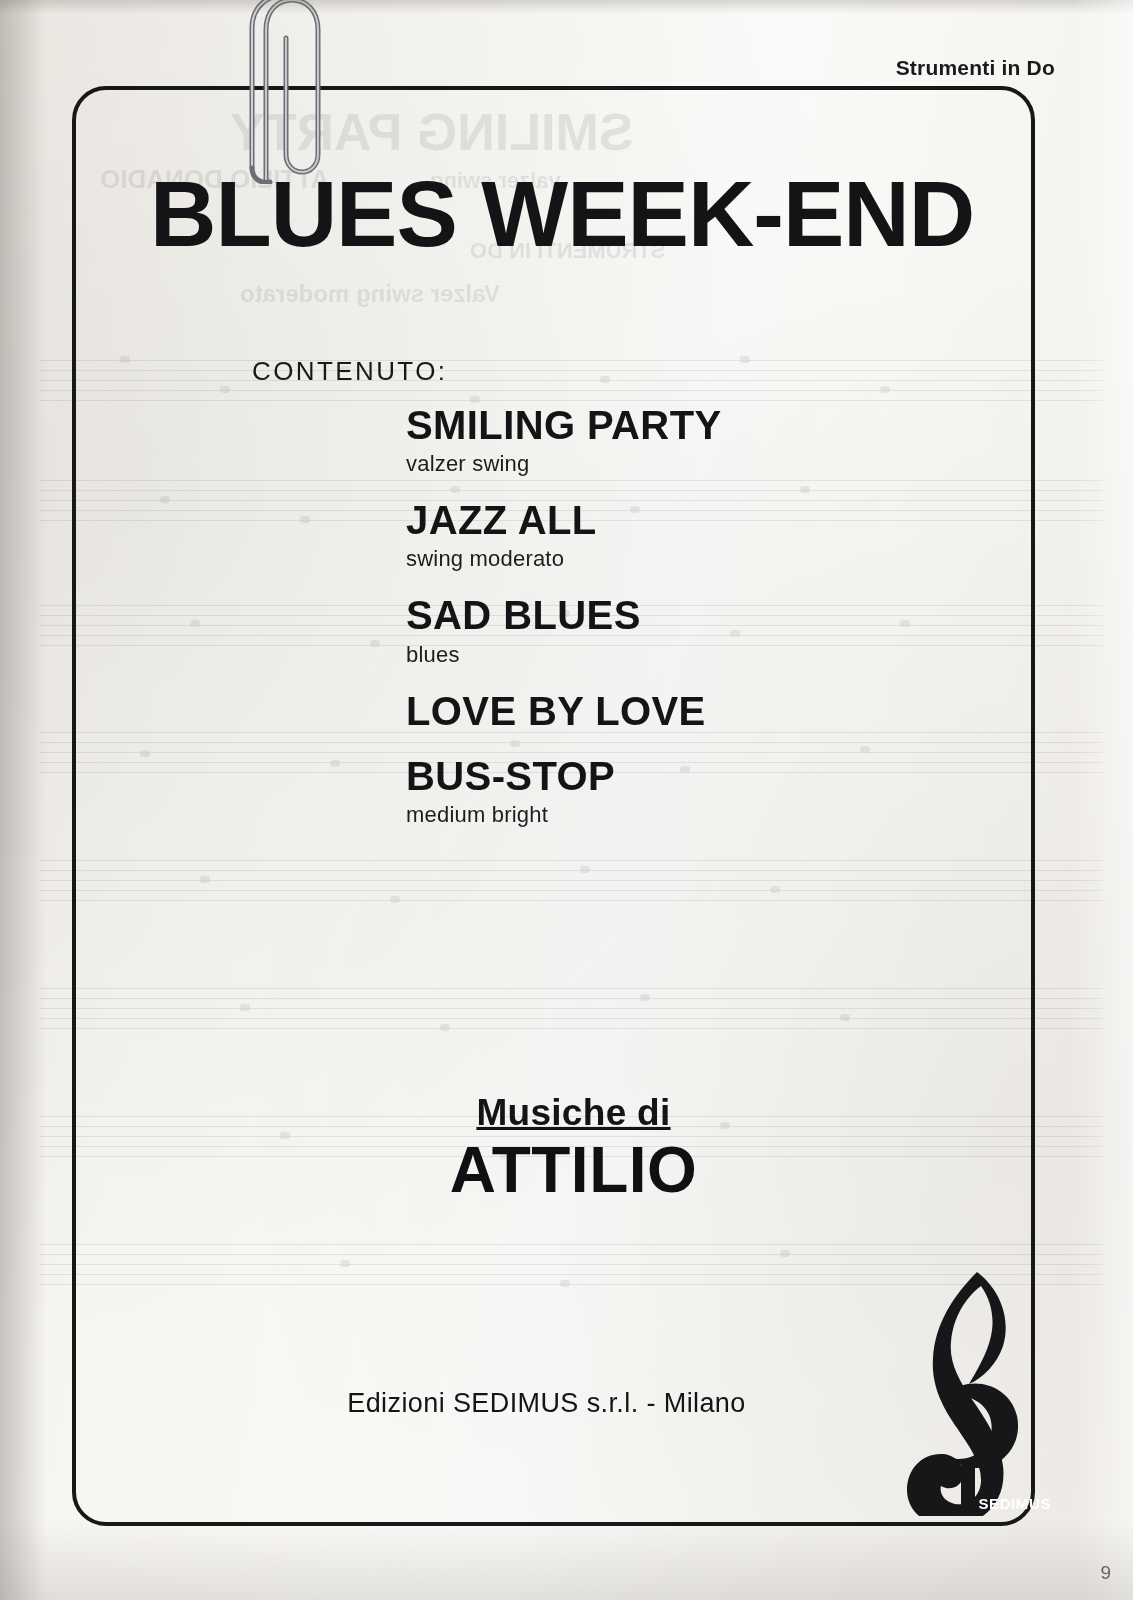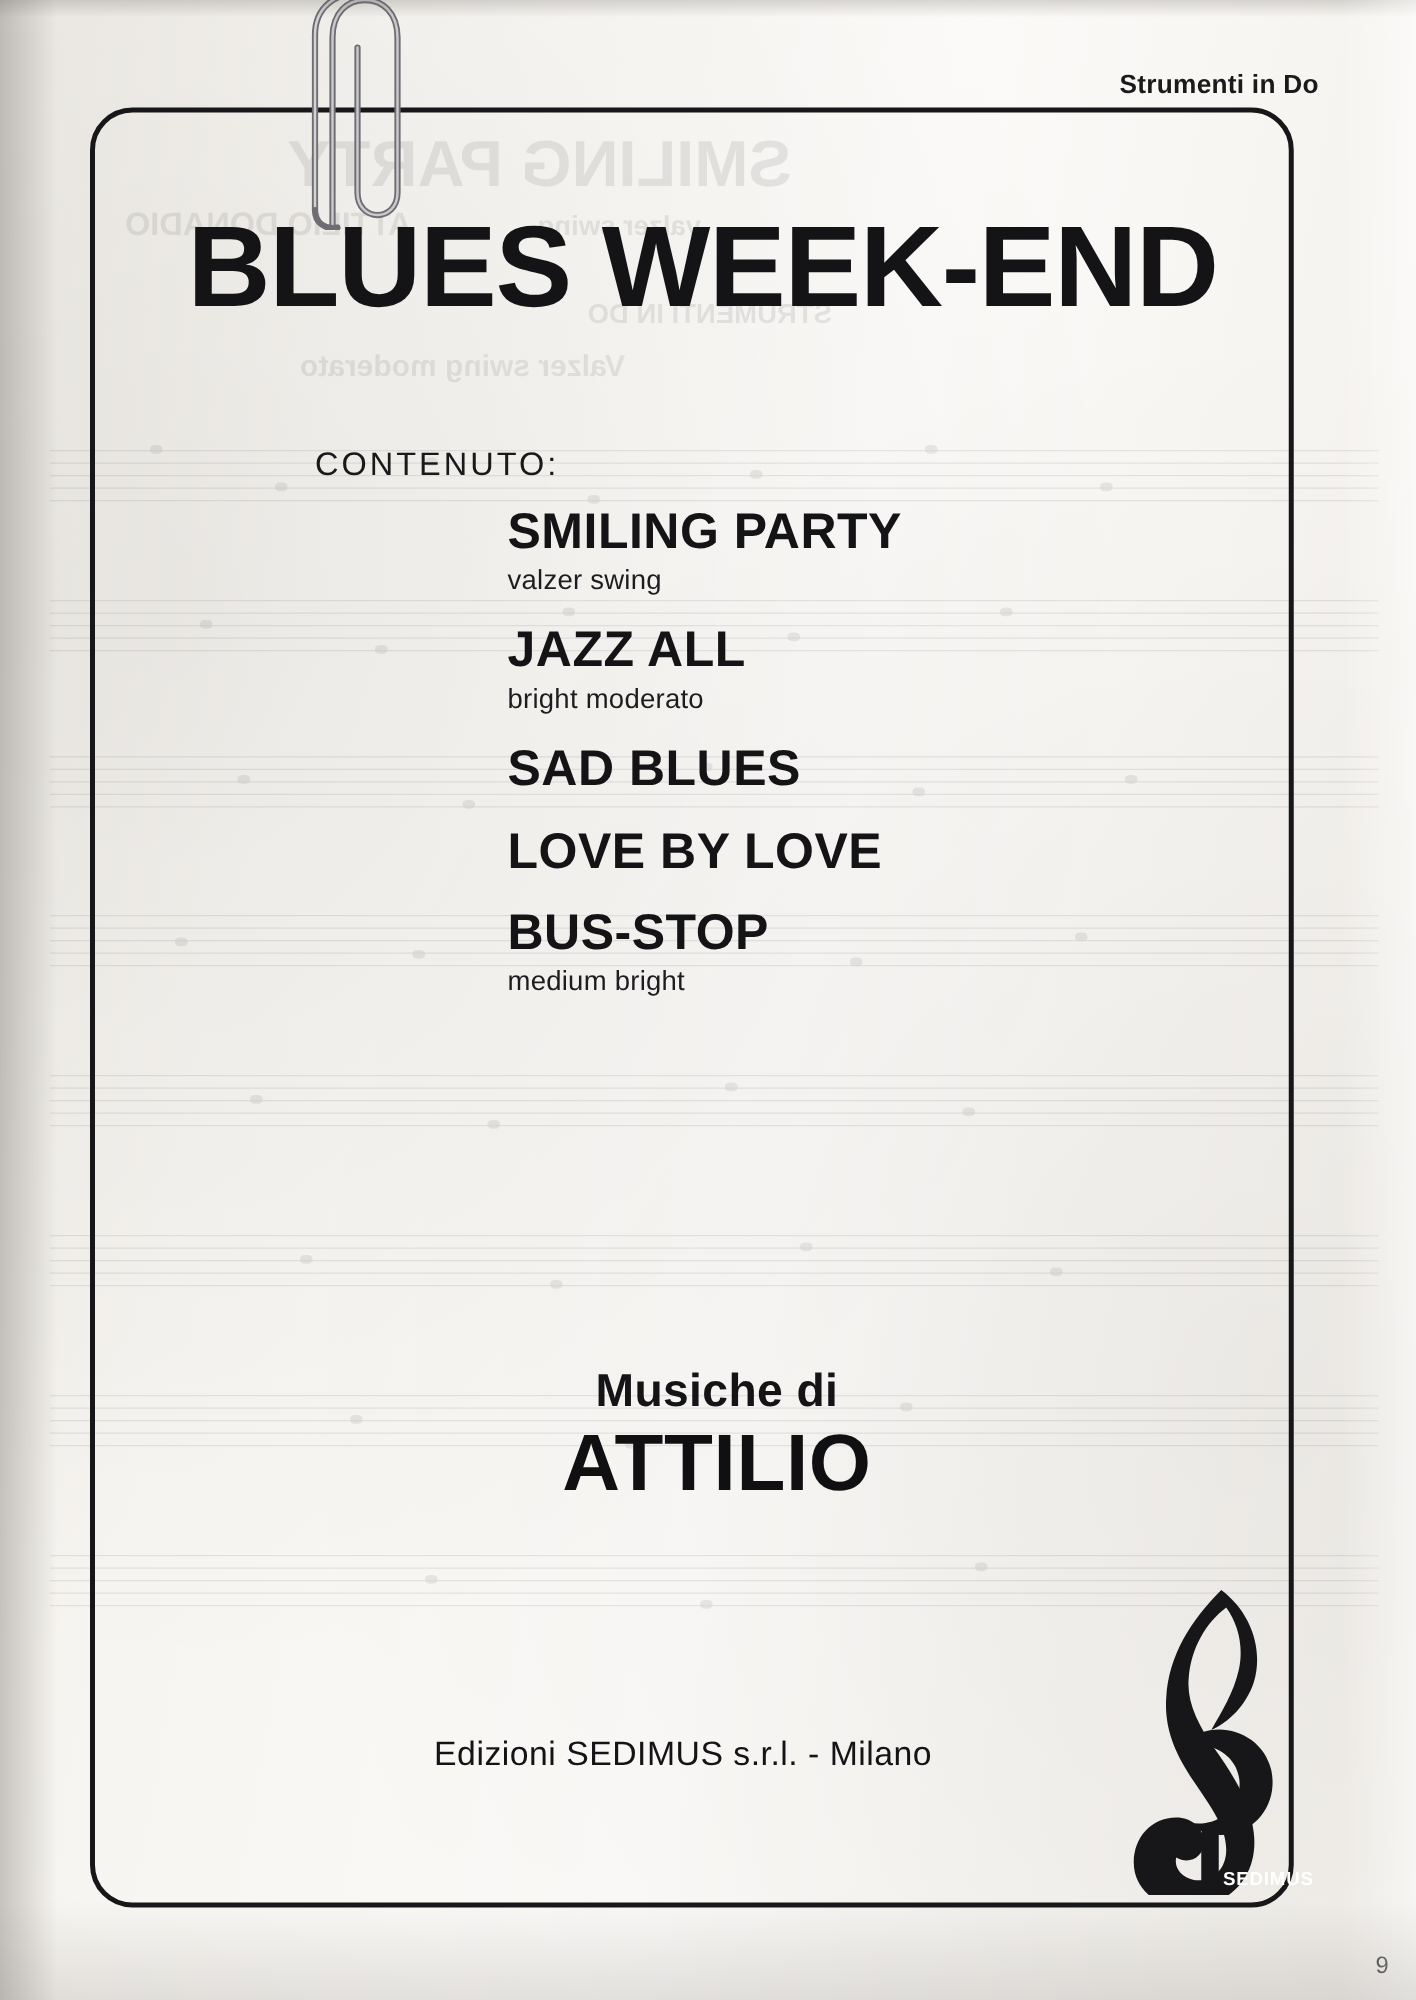"bright moderato" div.track-sub { text: bright -> swing }
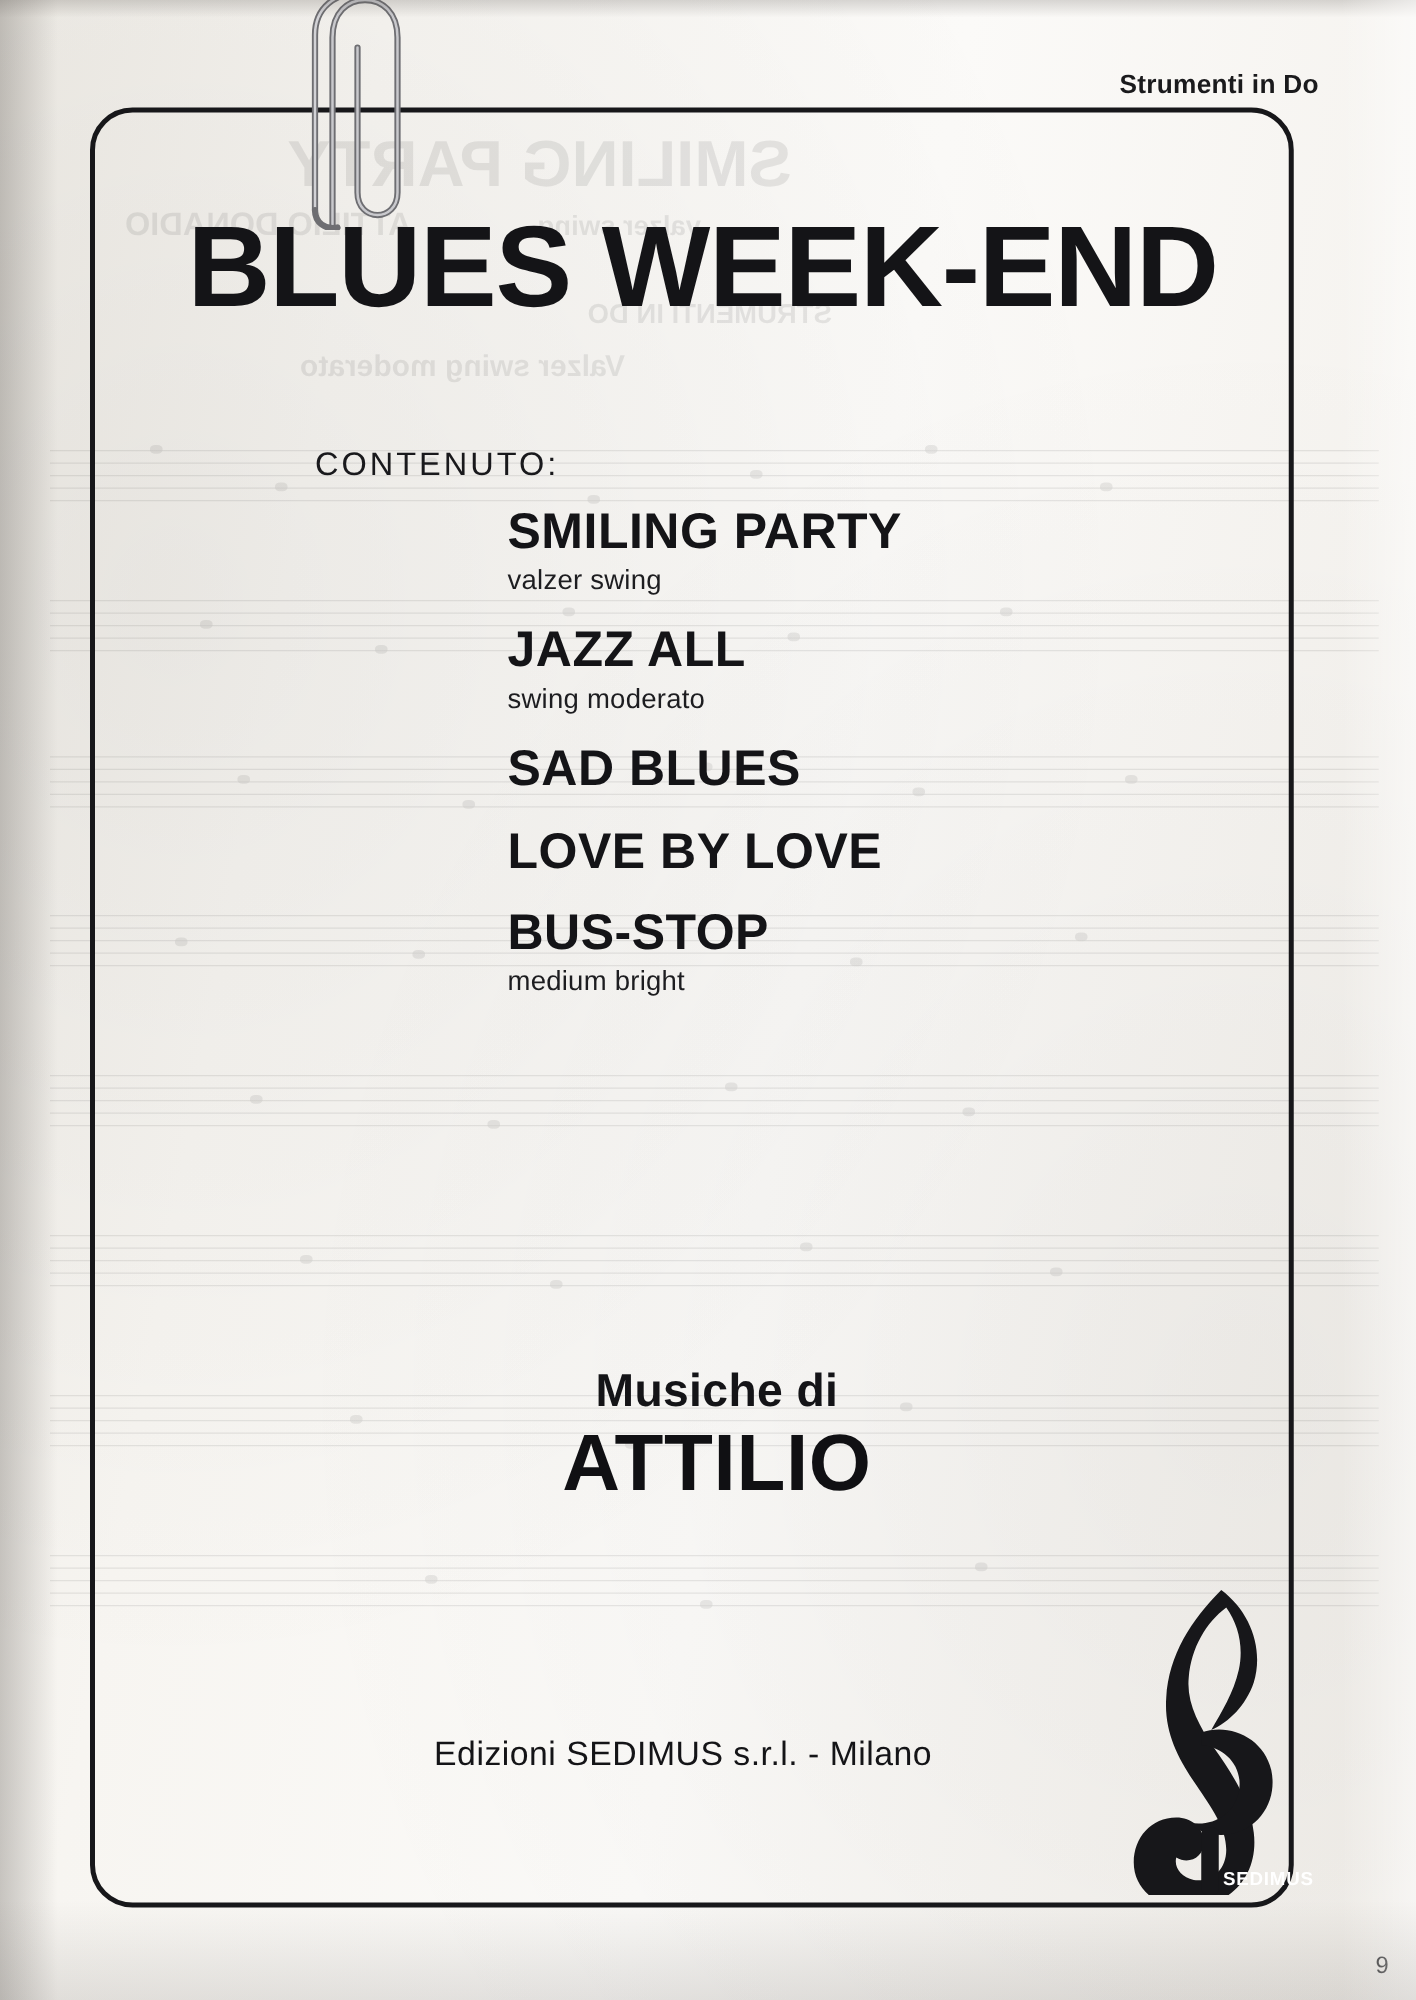"blues" div.track-sub { html: none -> <div>blues</div> }
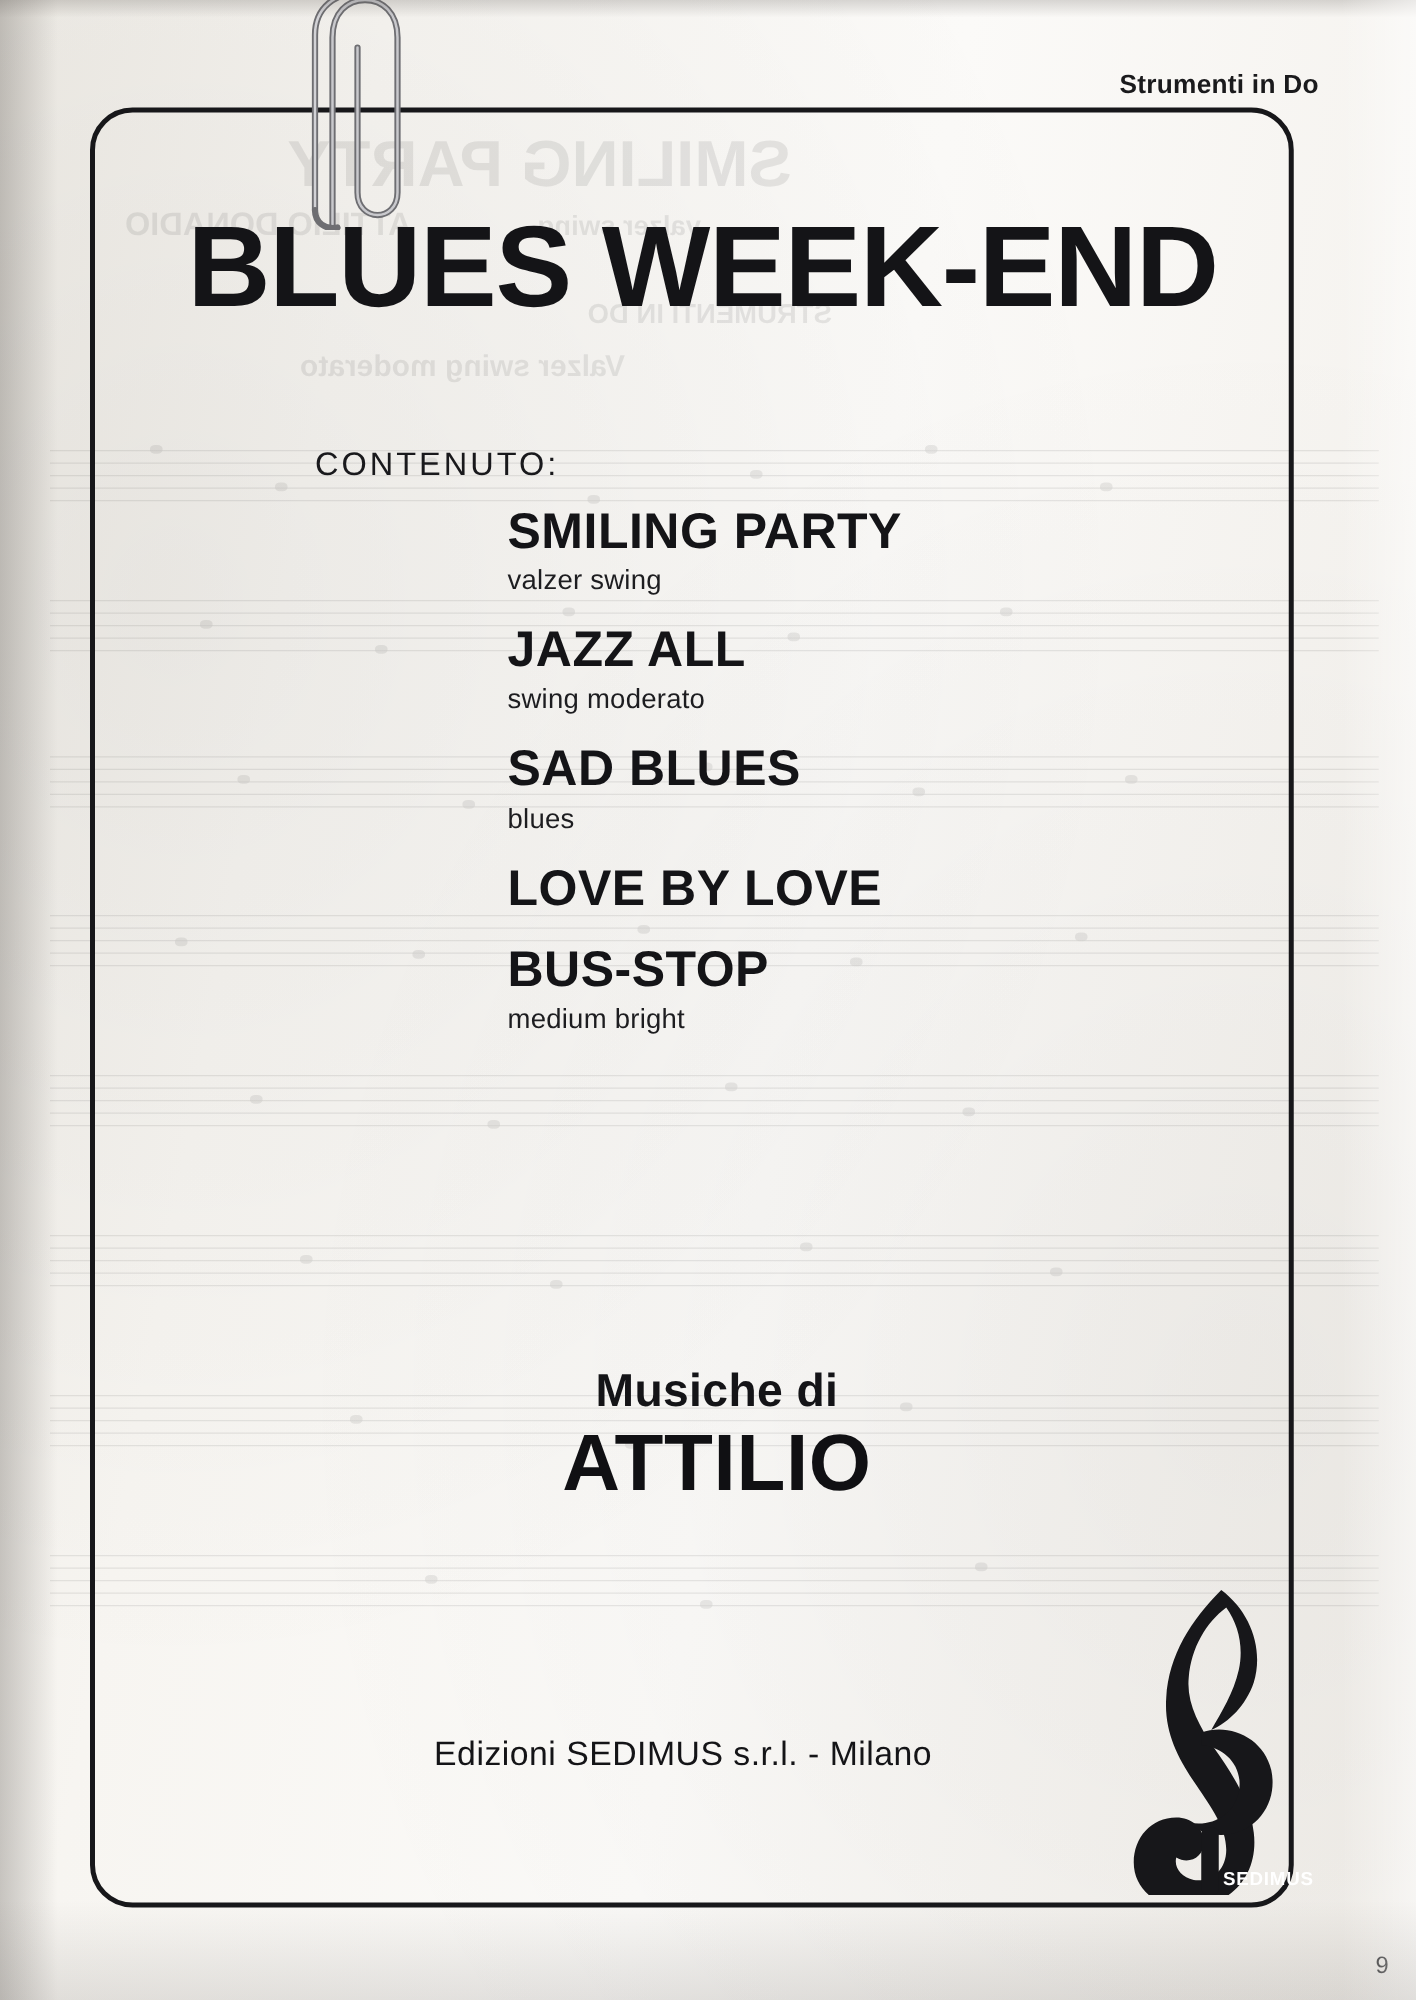"Musiche di" .musiche { text-decoration: none -> underline }
